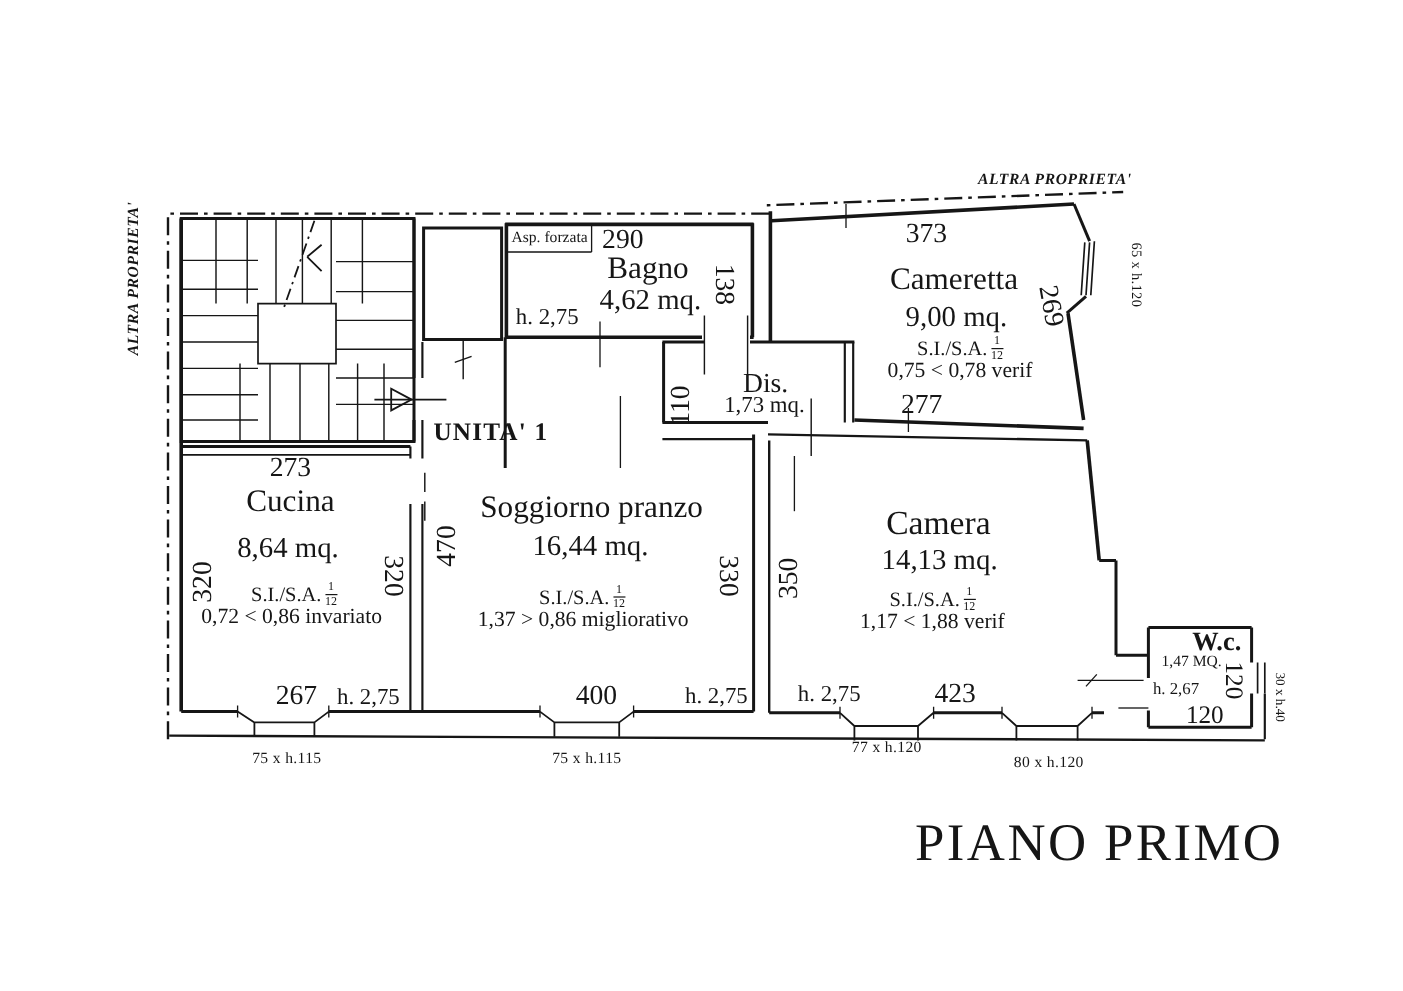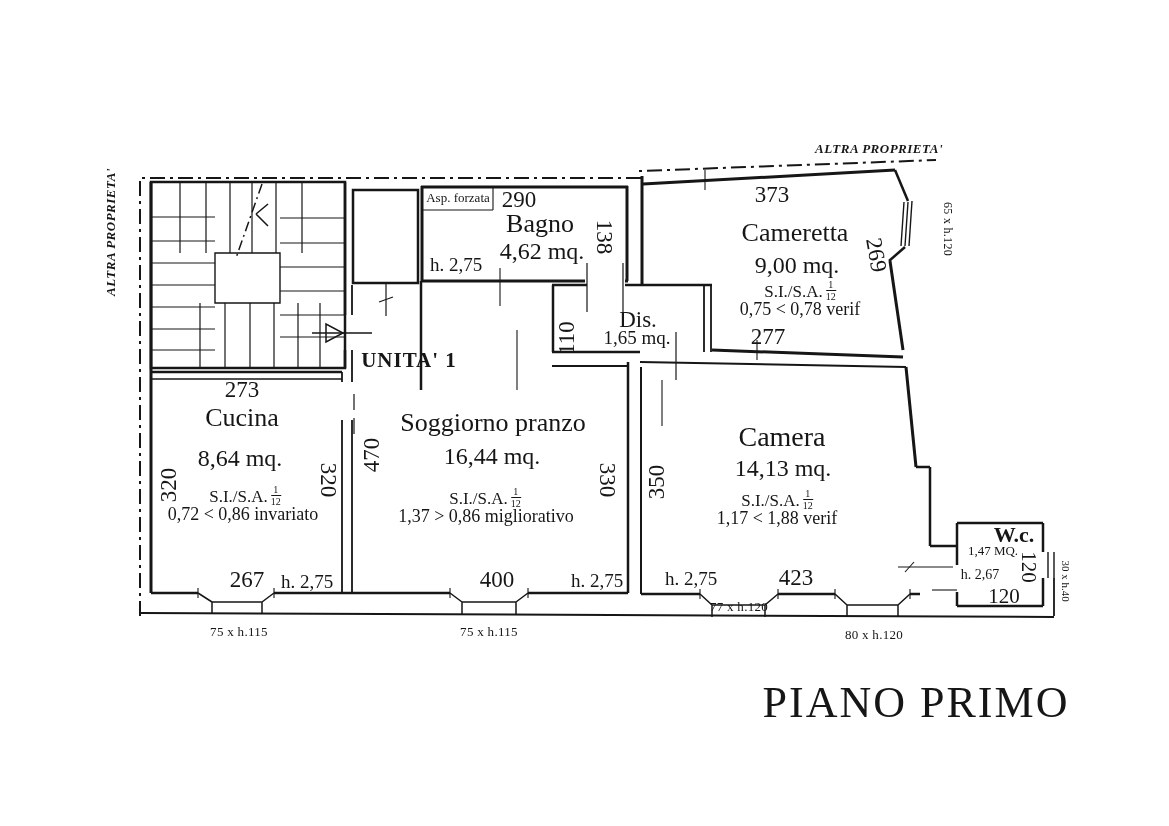"1,65 mq." span.lbl { text: 1,65 -> 1,73 }
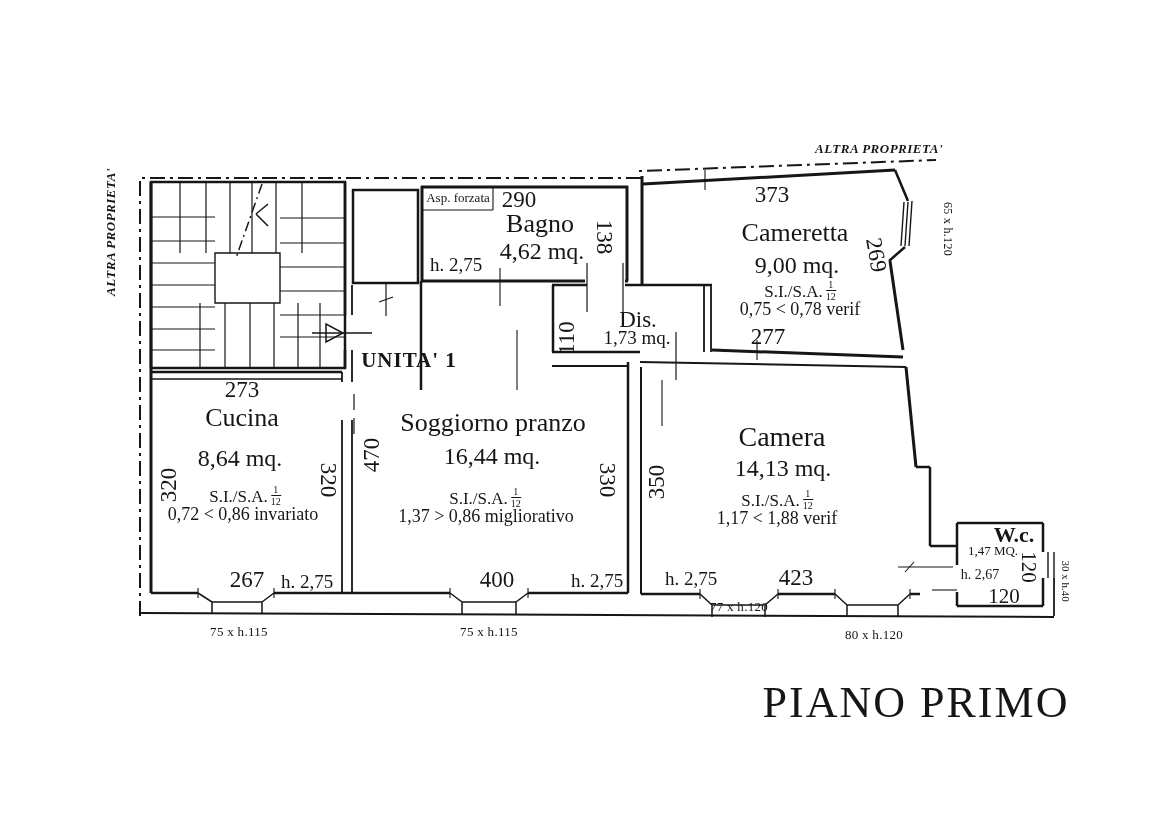"77 x h.120" span.lbl { top: 607px -> 623px }
